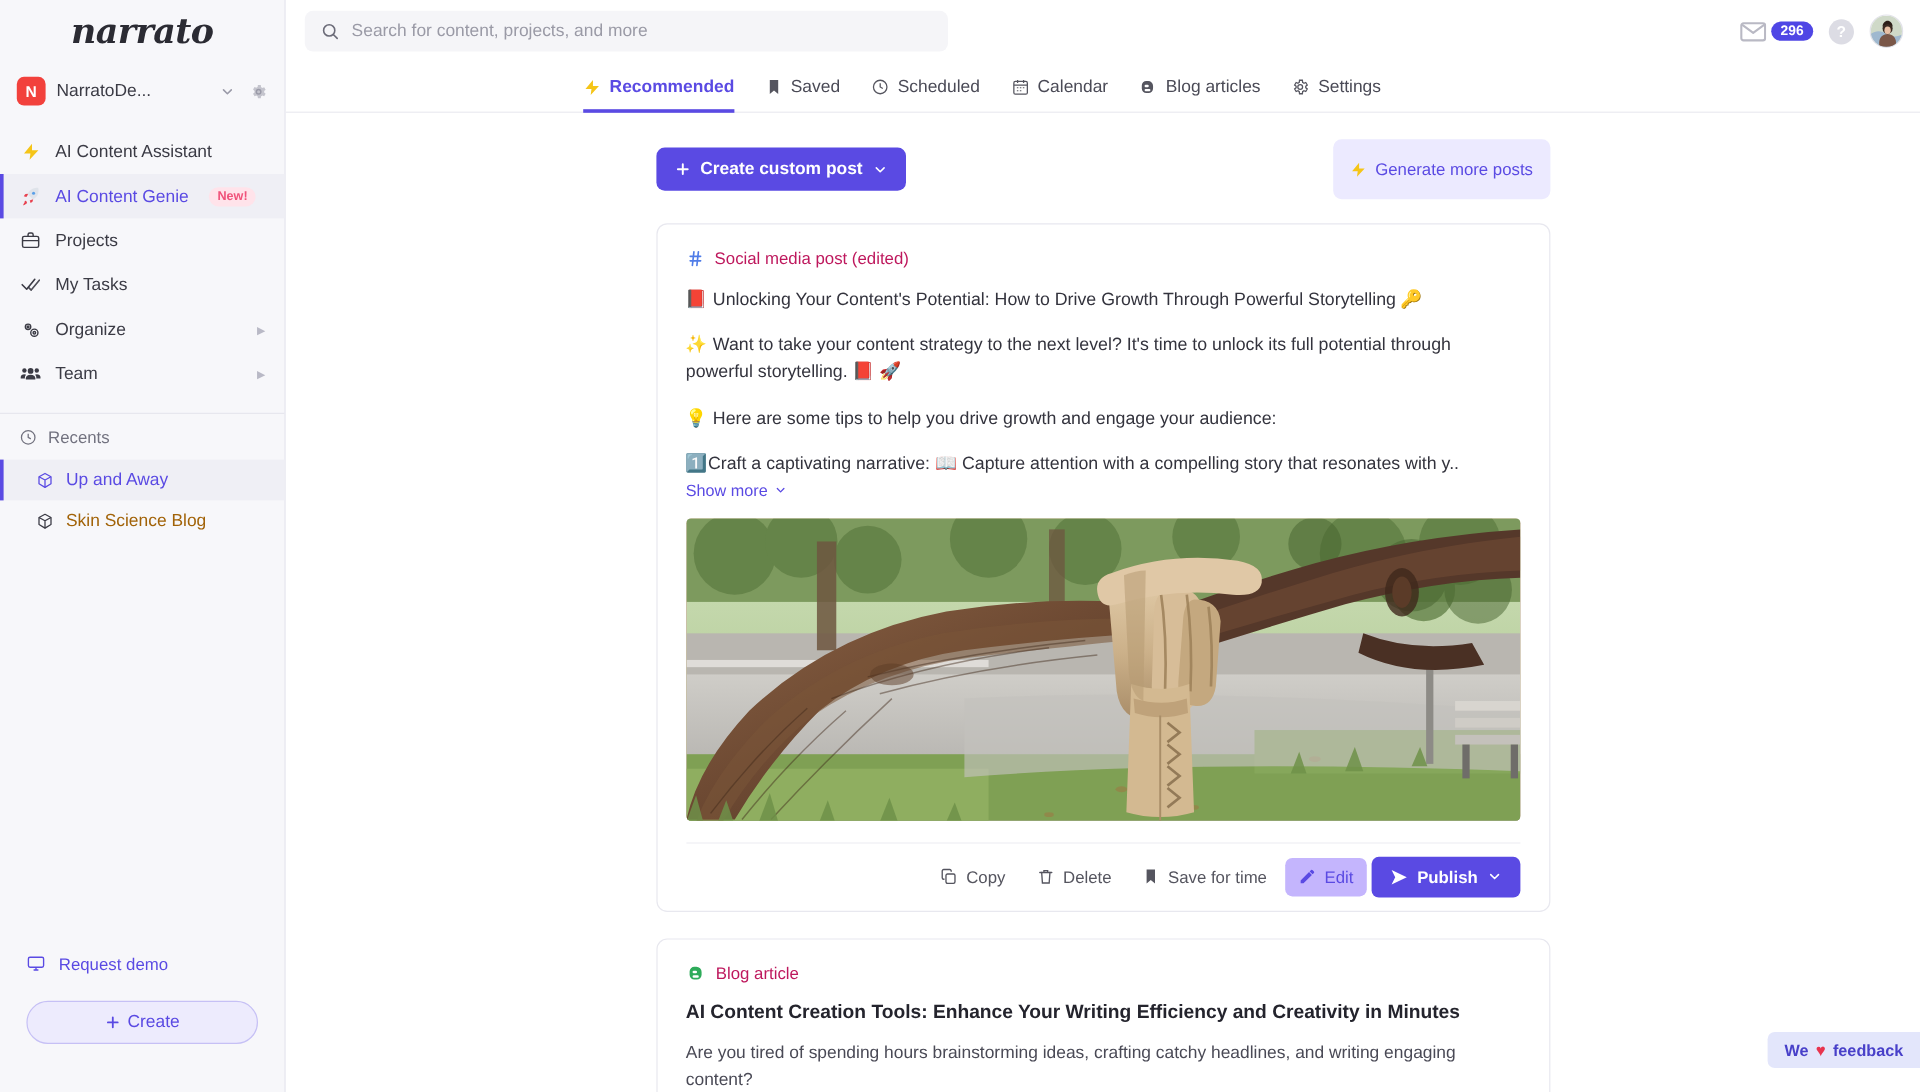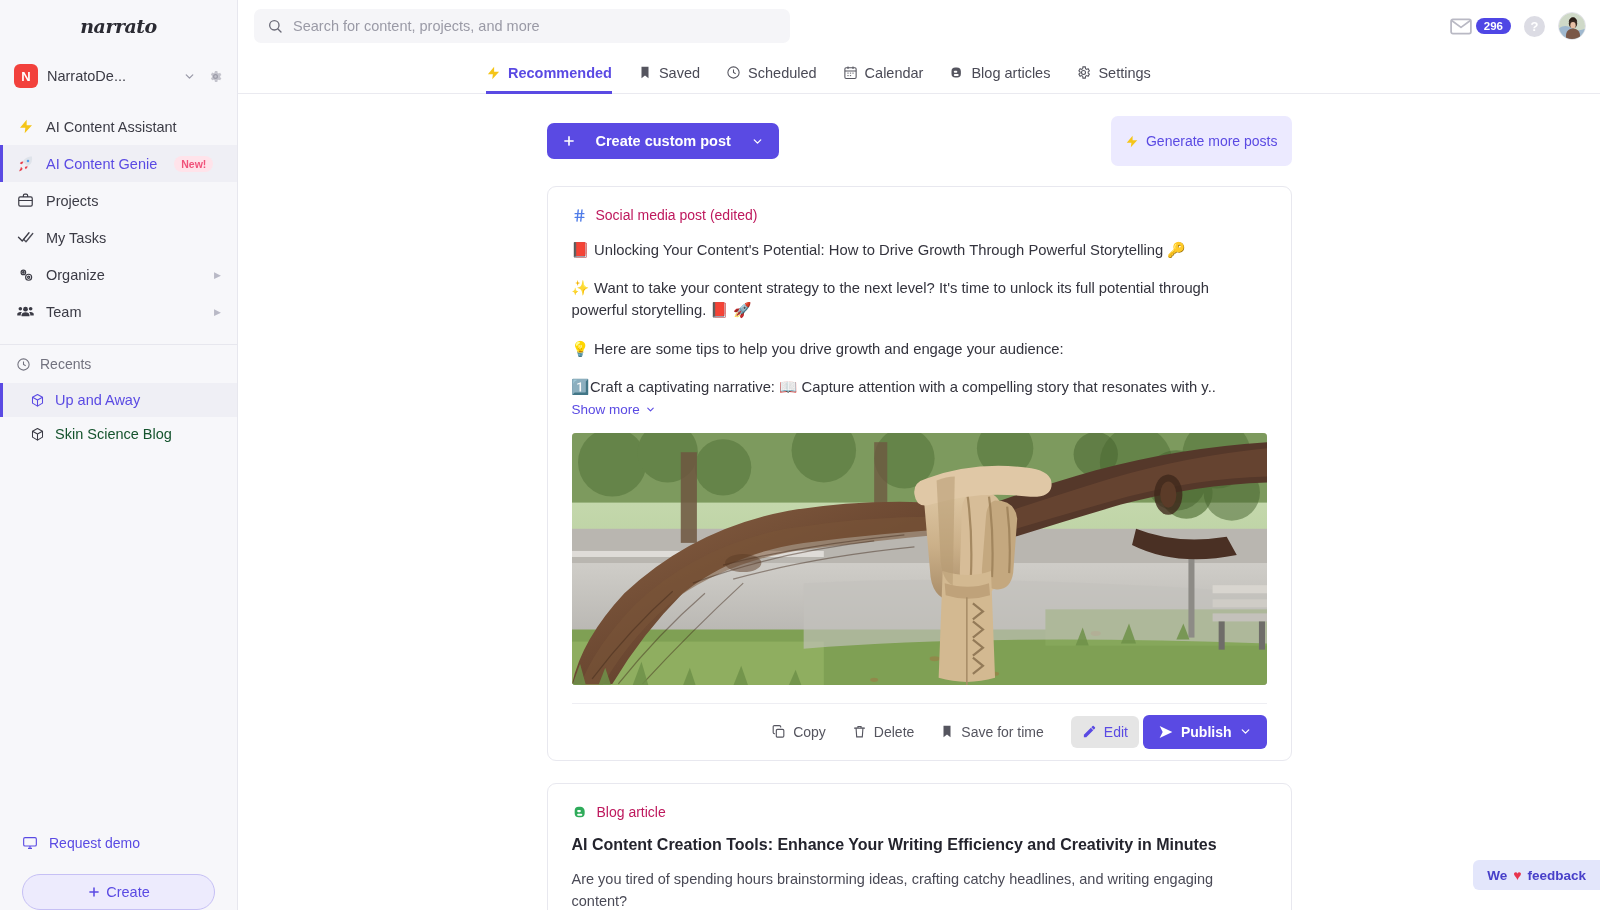"narrato" .logo { font-size: 19px -> 29px }
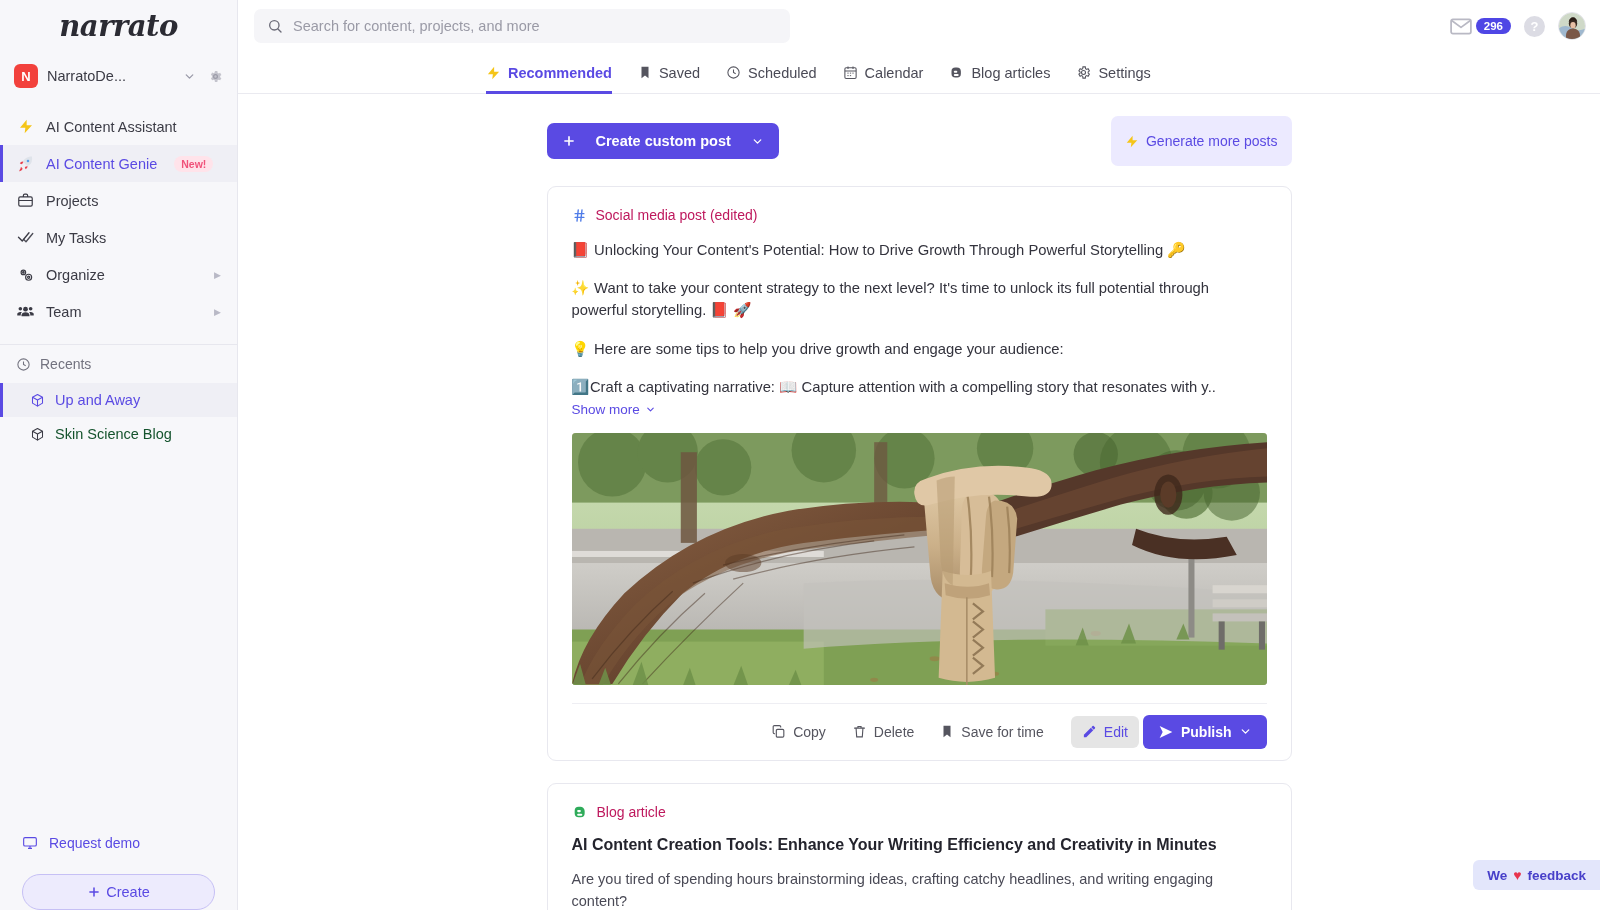"Create custom post" .btn-primary { gap: 20px -> 8px }
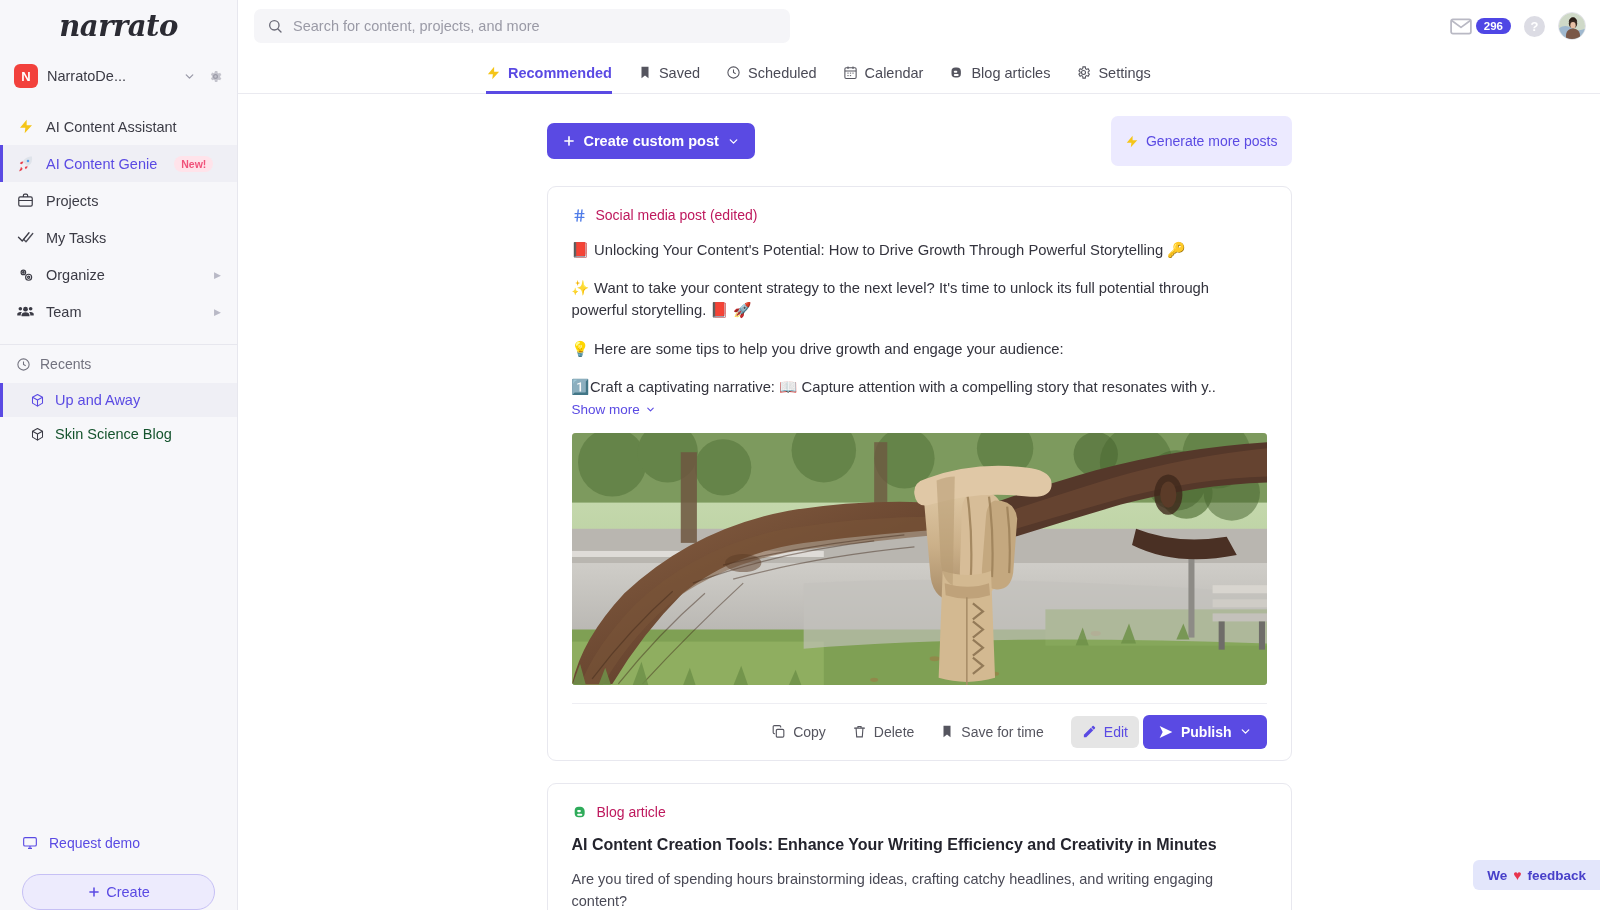"Skin Science Blog" .recent-item { color: #14532d -> #a16207 }
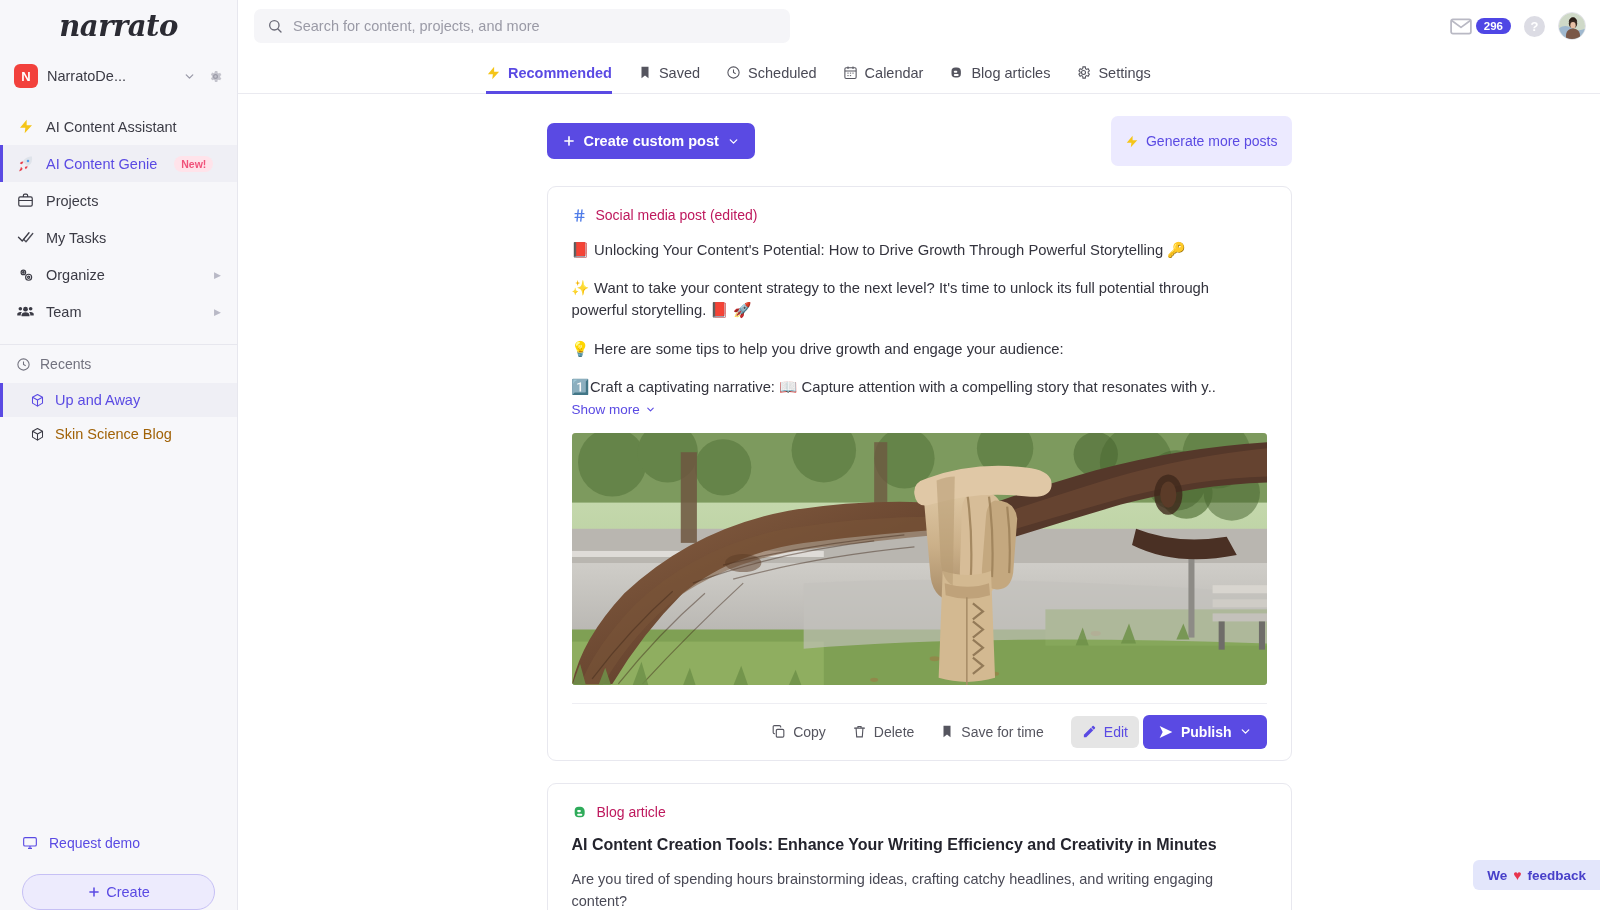"Edit" .act.edit { background: #e5e5e5 -> #c4b5fd; margin-left: 12px -> none }
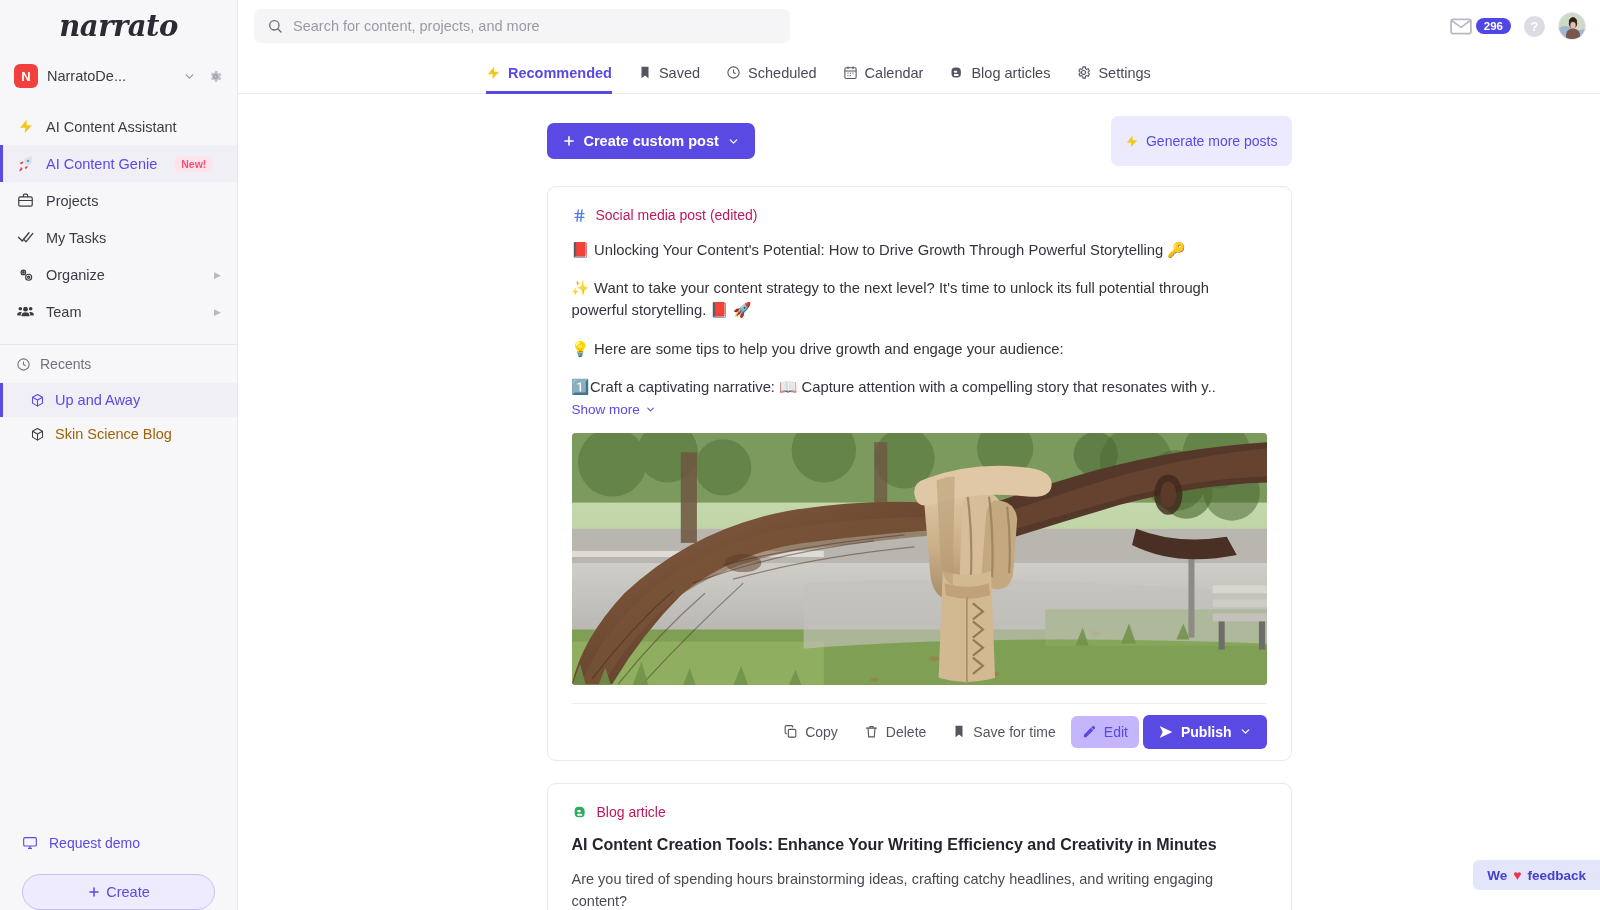"Request demo" .sidebar-bottom { padding-bottom: none -> 40px }
